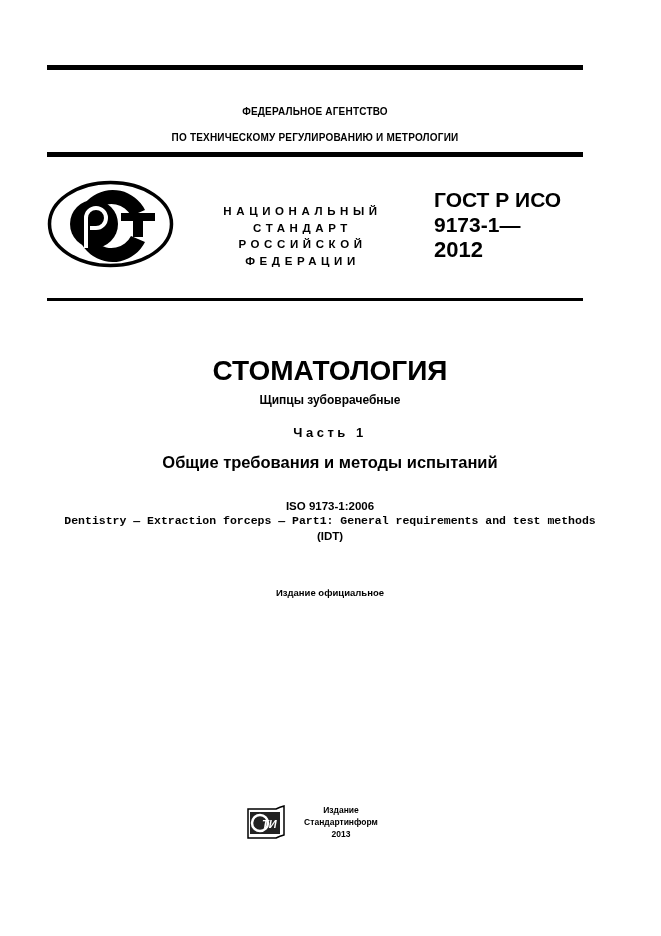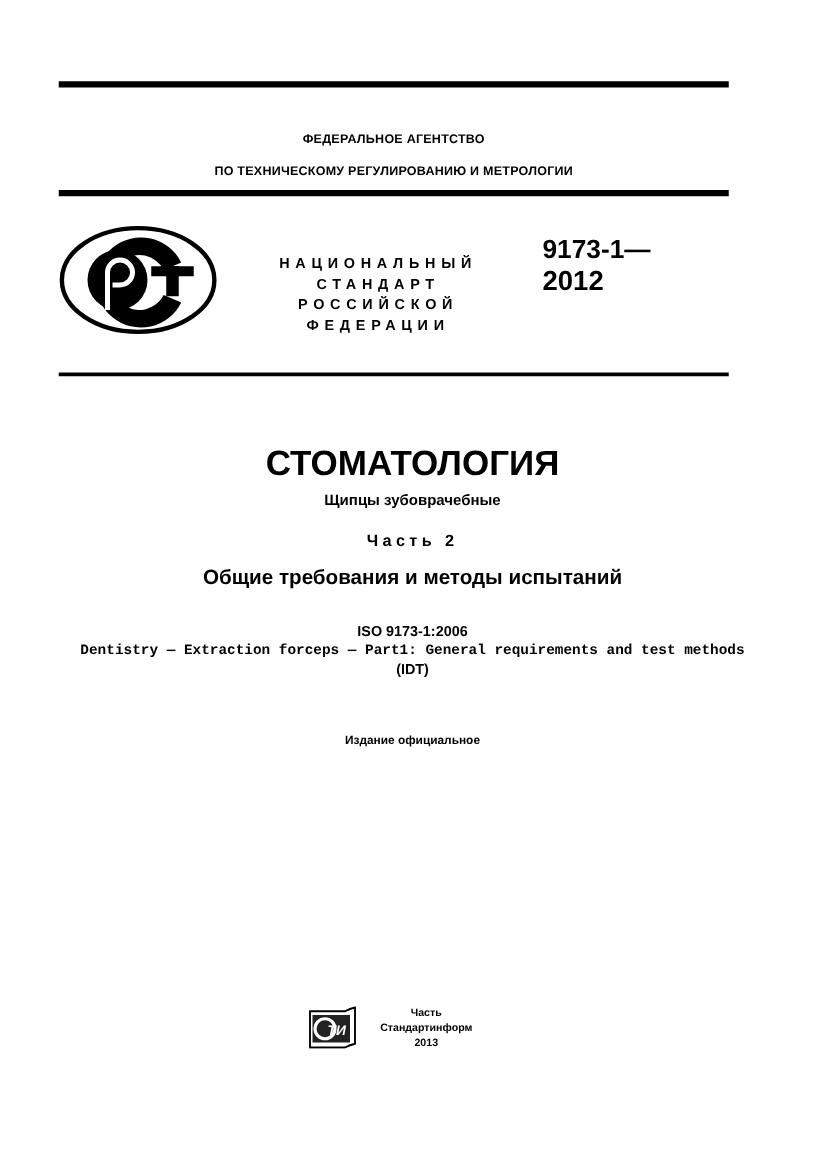"ГОСТ Р ИСО" div { html: none -> <div>ГОСТ Р ИСО</div> }
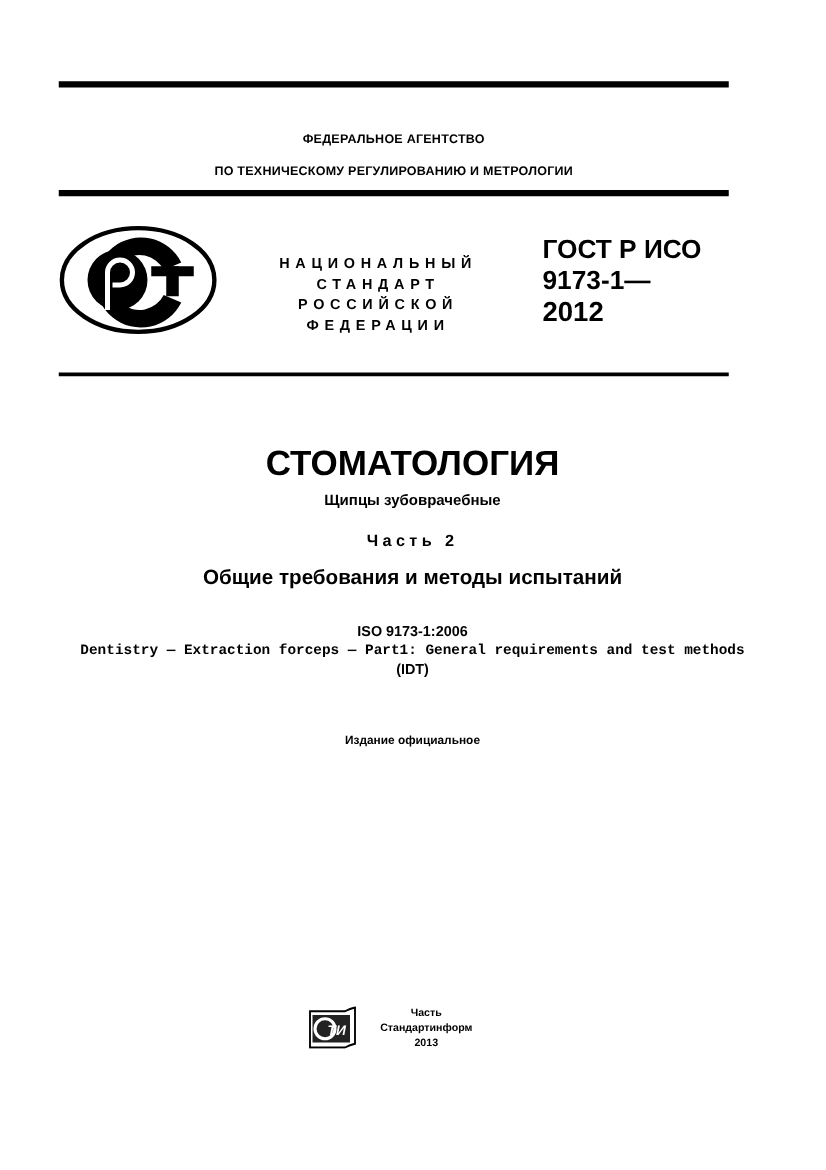"Часть 2" div.title-block { text: 2 -> 1 }
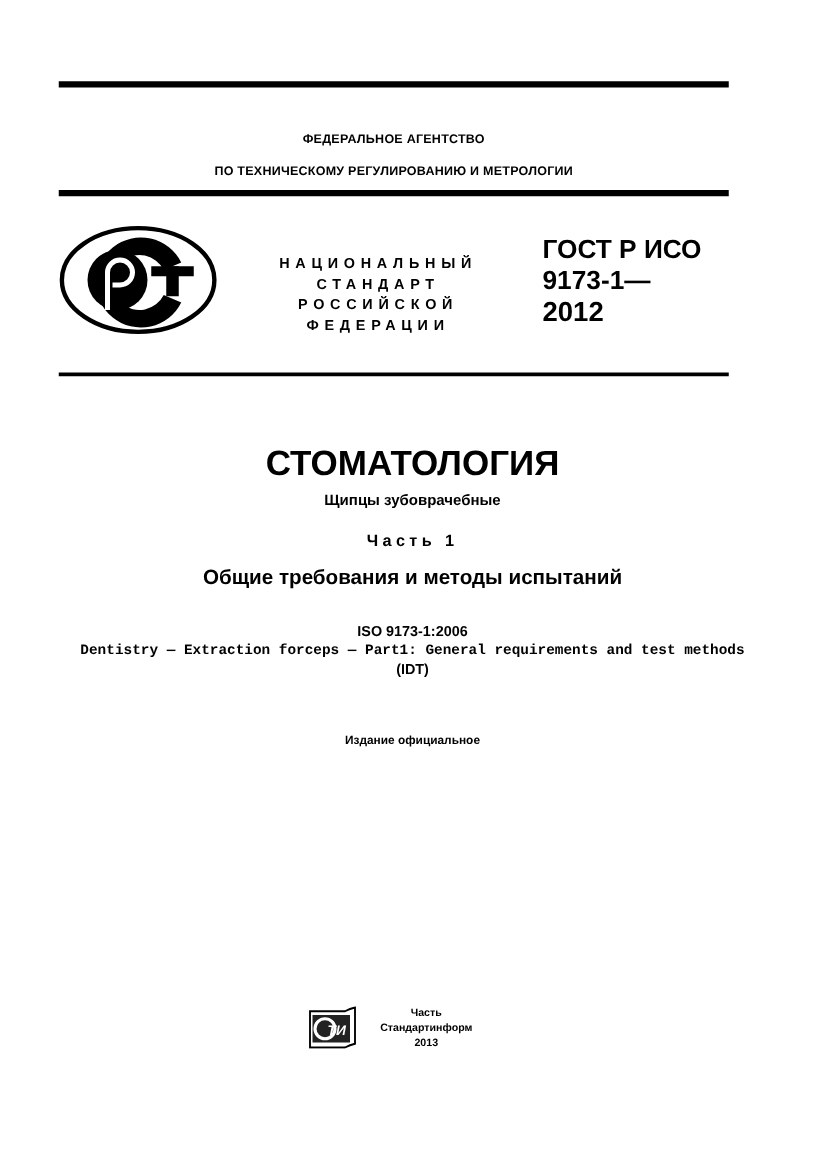"Часть" div { text: Часть -> Издание }
